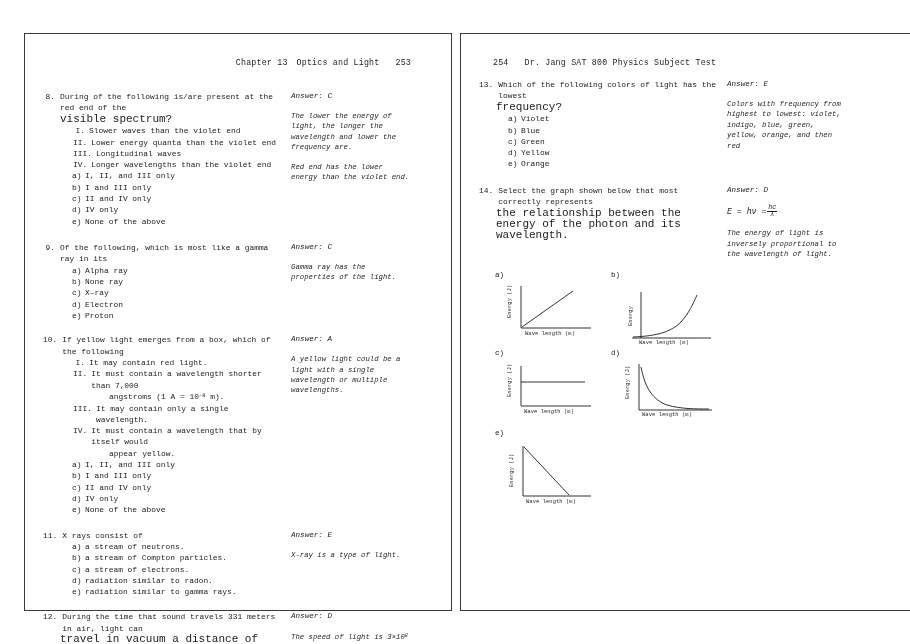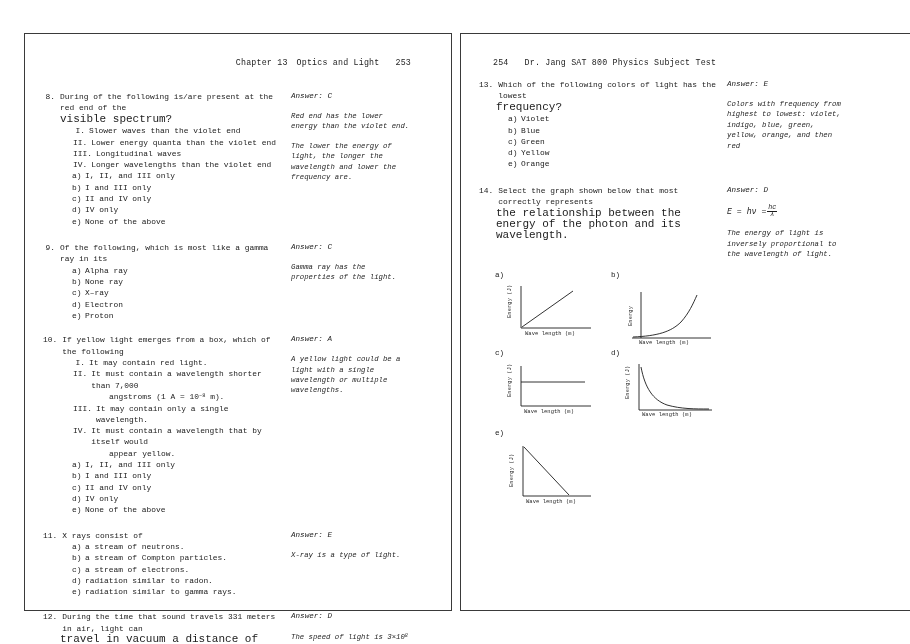"Red end has the lower" div.ans-note { order: before "The lower the energy of" -> after "The lower the energy of" }
